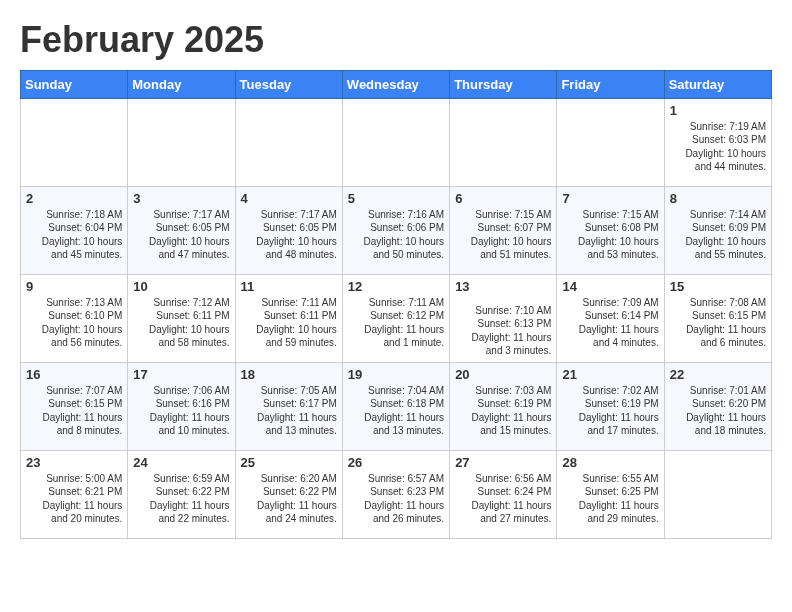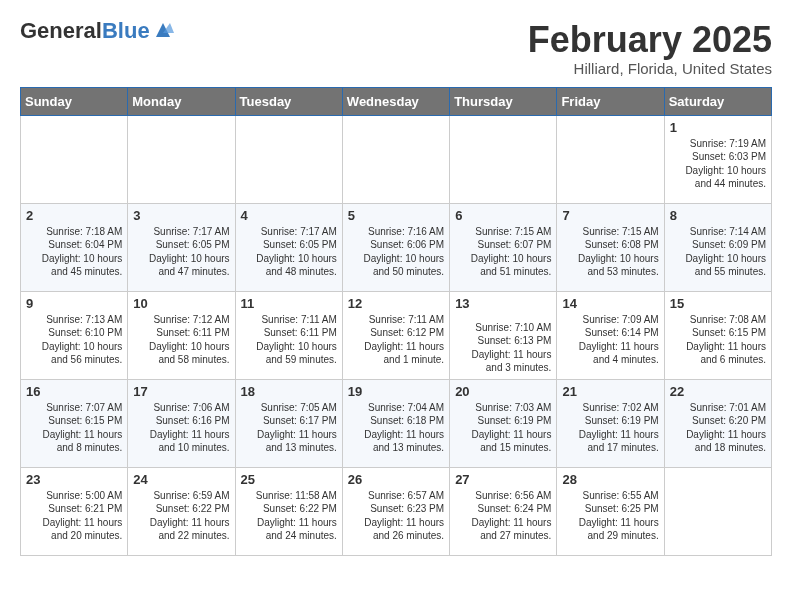"GeneralBlue" div.logo { html: <div> <div> <span> <span>General</span><span>Blue</span> </span> <svg> <polygon></polygon> <polygon></polygon> </svg> </div> </div> -> none }
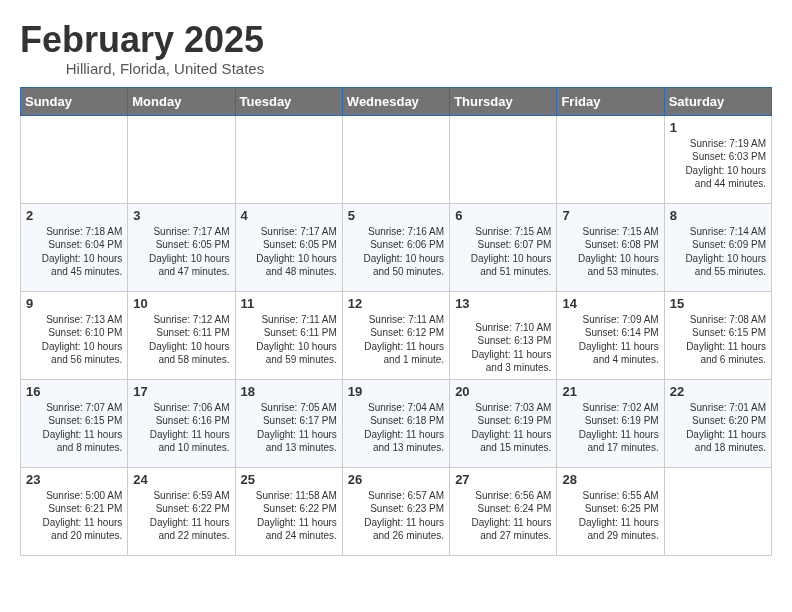"Hilliard, Florida, United States" div.location { html: <div>Hilliard, Florida, United States</div> -> none }
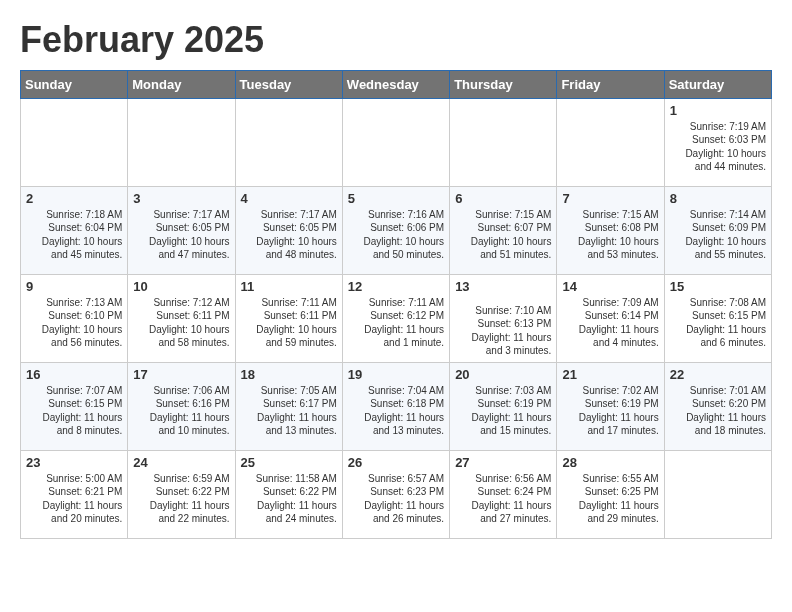"Sunday" .calendar thead tr th { background: #737373 -> #3b82f6 }
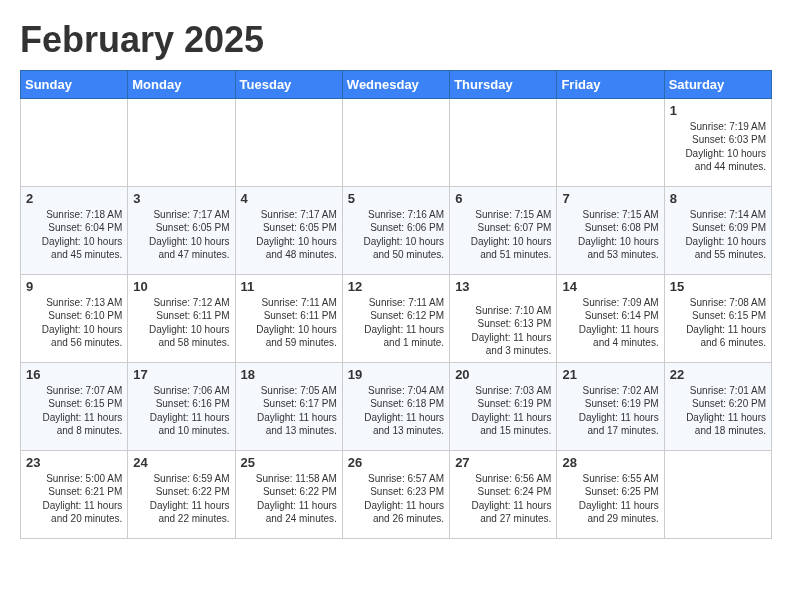"Sunrise: 11:58 AM" div.day-info { text: 11:58 -> 6:20 }
